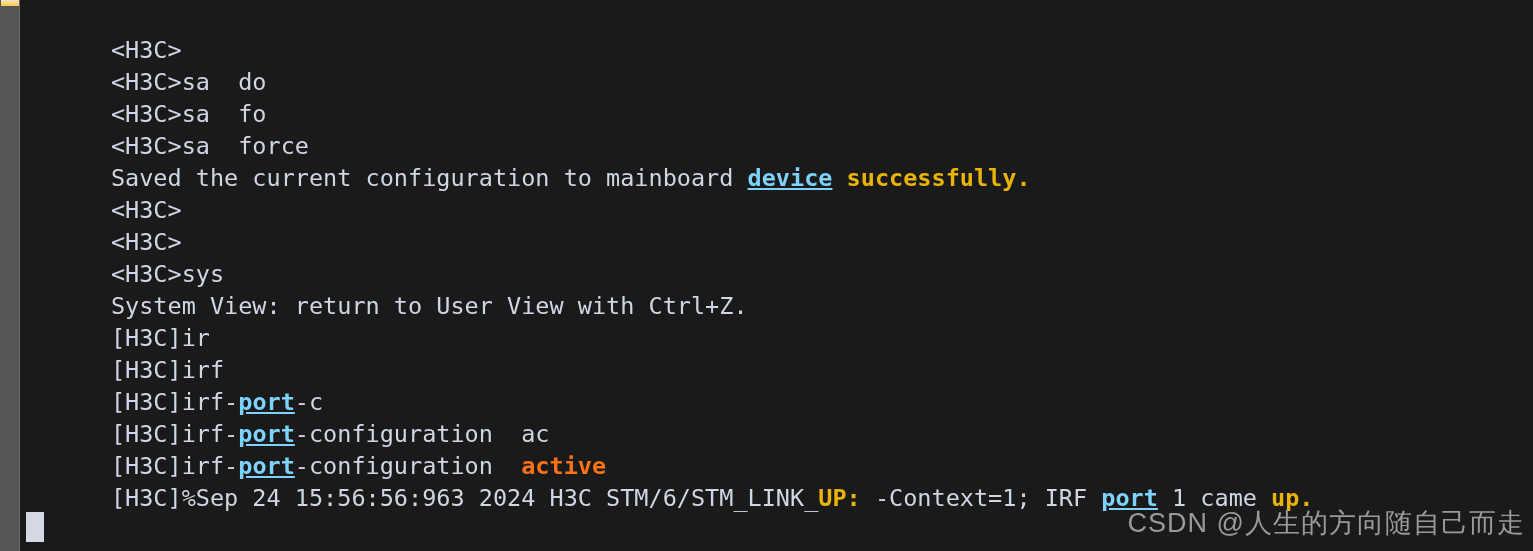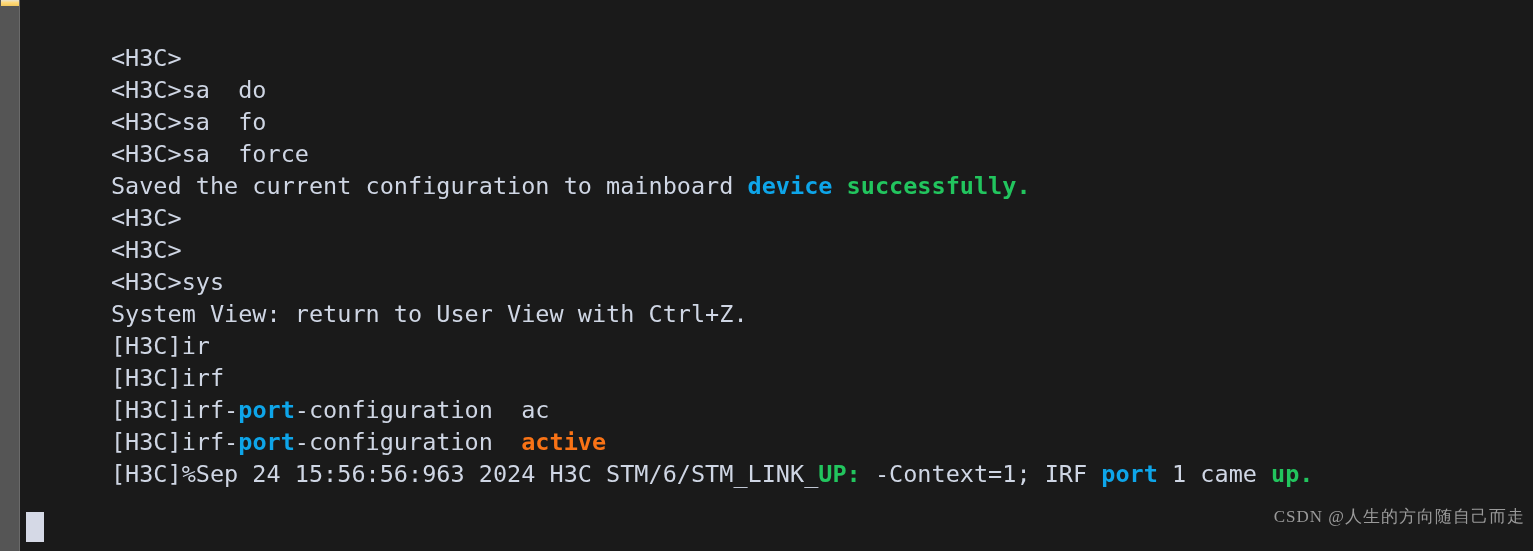"<H3C>" #terminal { padding: 10px 0 0 5px -> 2px 0 0 5px }
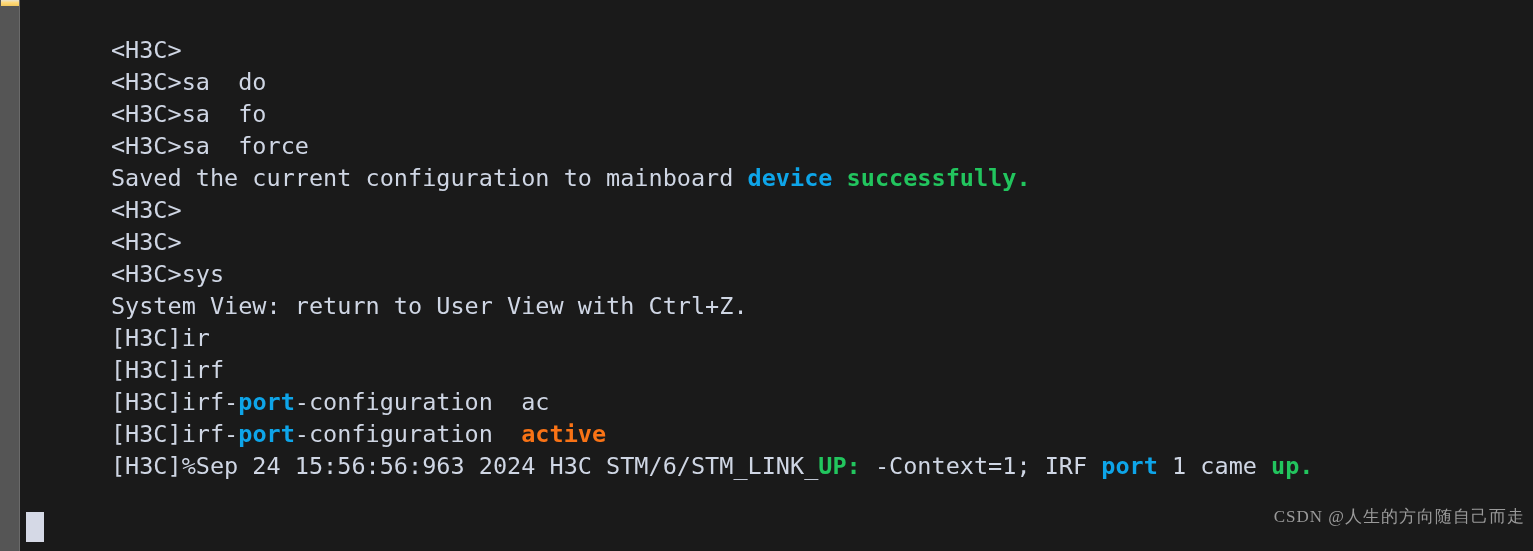"device" .c-orange { color: #0ea5e9 -> #7dd3fc; text-decoration: none -> underline }
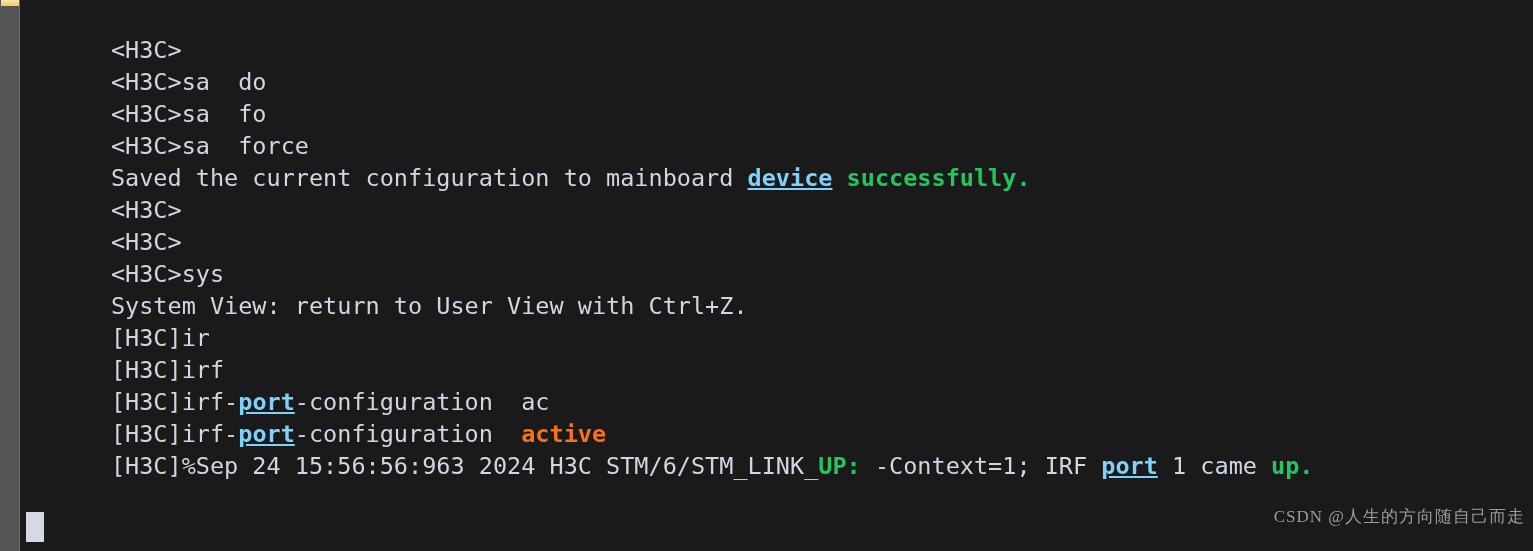"successfully." .c-green { color: #22c55e -> #eab308 }
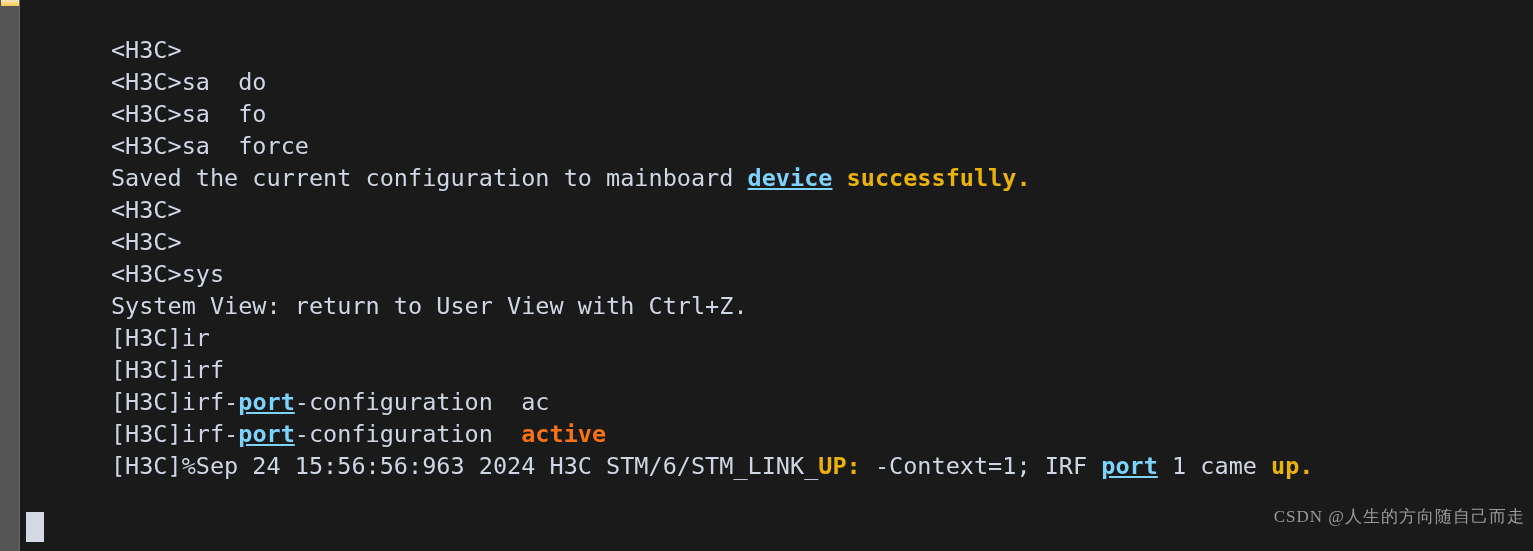"[H3C]irf-port-c" div.line { html: none -> <div> <span>[H3C]irf-</span><span>port</span><span>-c</span> </div> }
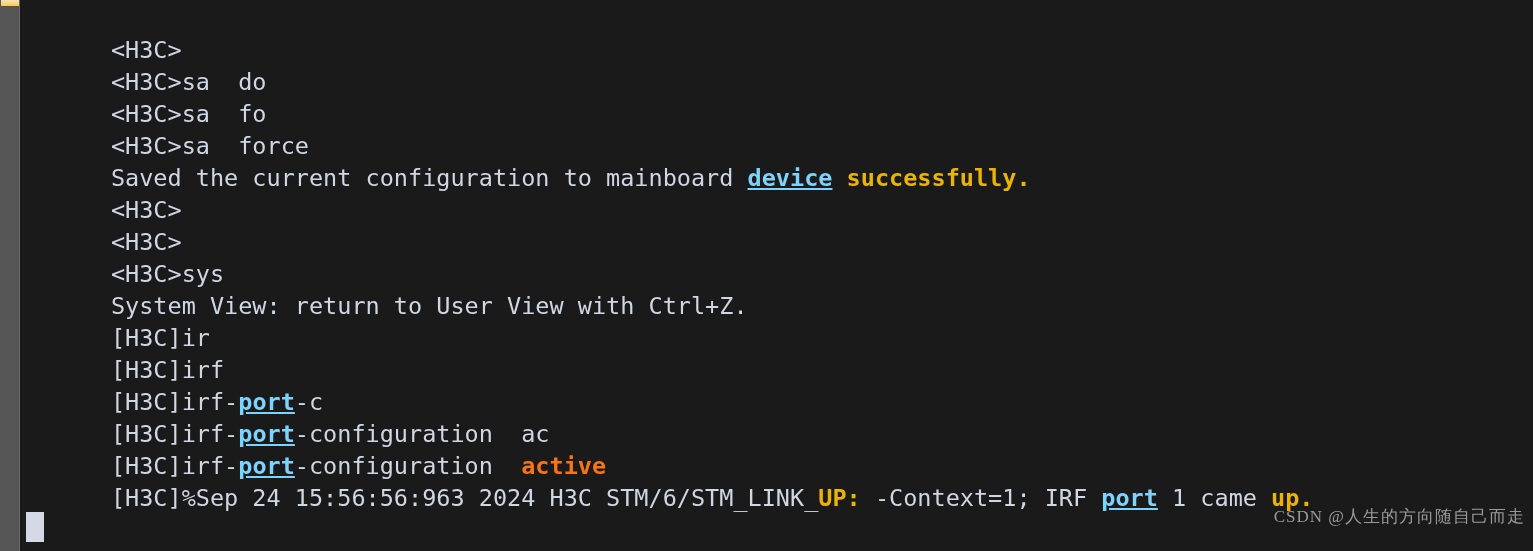"CSDN @人生的方向随自己而走" #watermark { font-family: Liberation Serif, serif -> Liberation Sans, sans-serif; font-size: 17px -> 27px }
